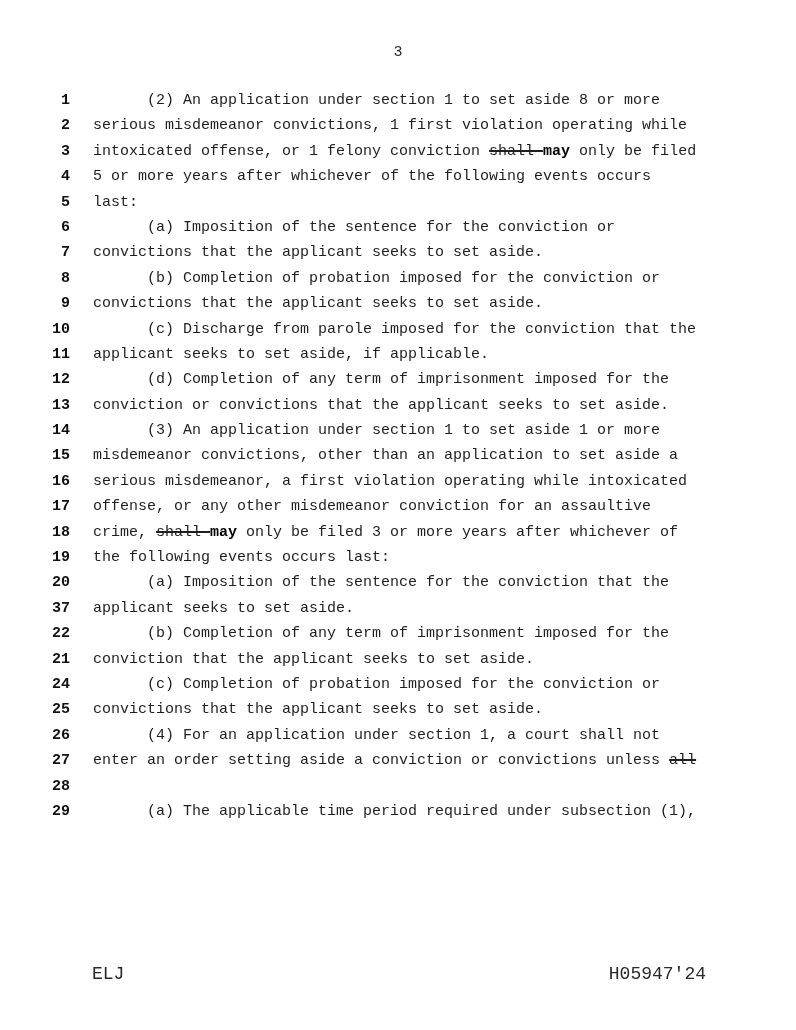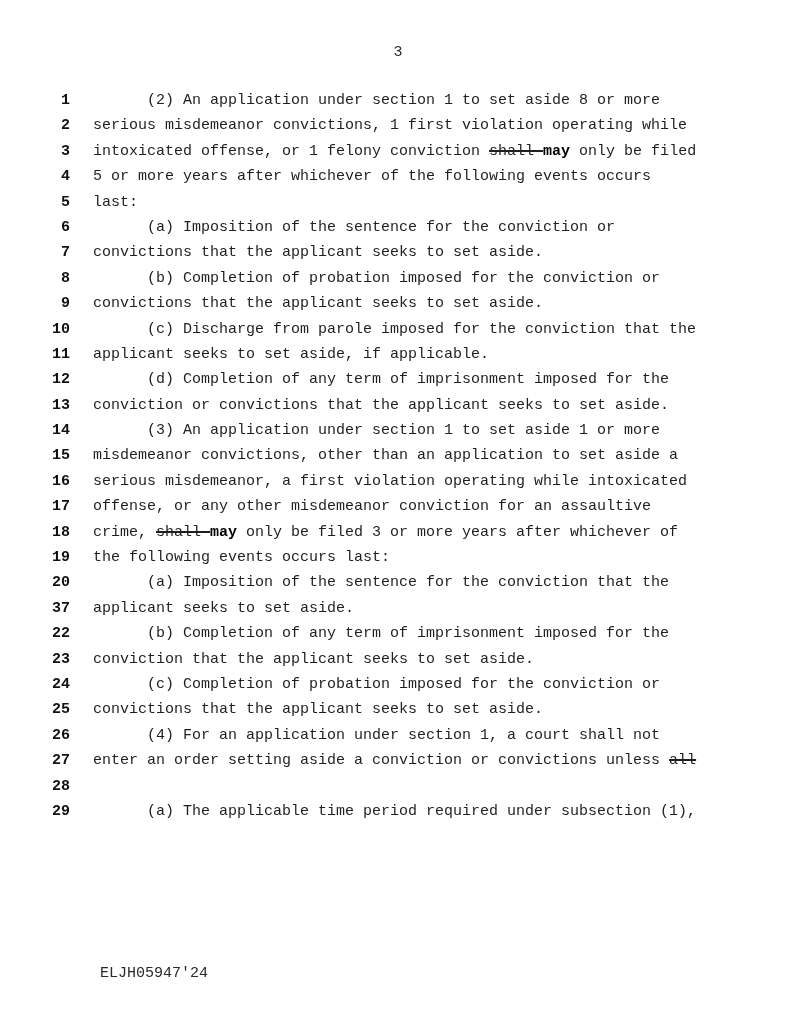"23" span.line-num { text: 23 -> 21 }
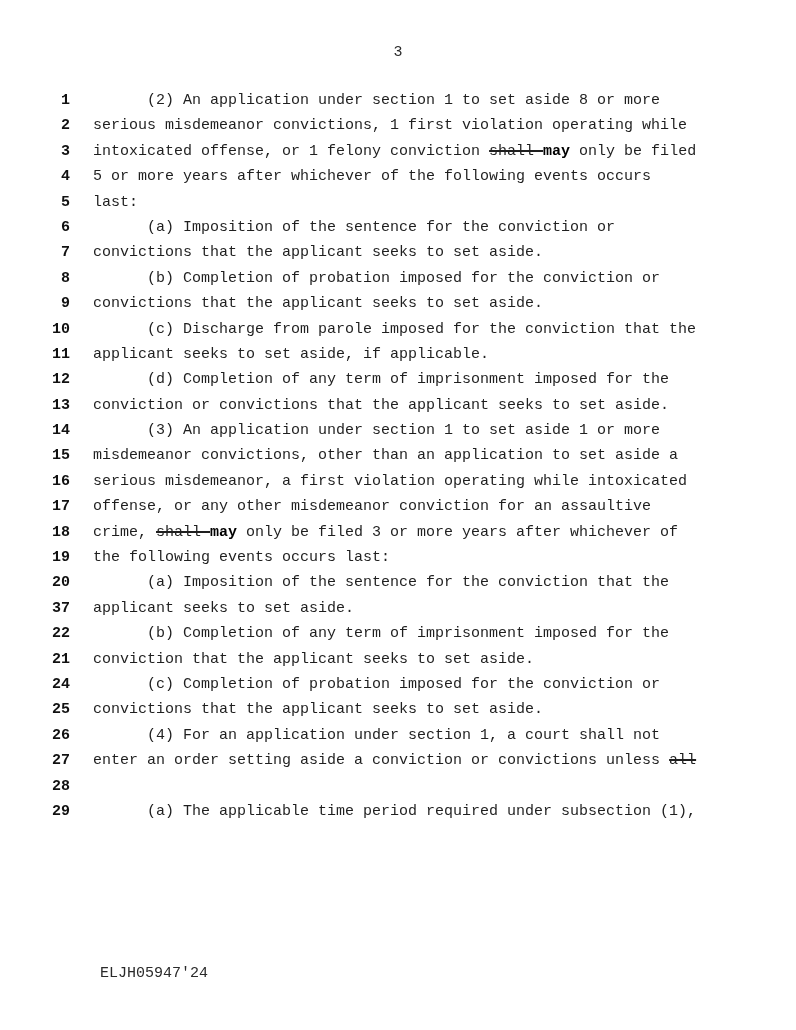"ELJ" .footer { font-size: 15px -> 18px; justify-content: flex-start -> space-between; left: 100px -> 92px }
